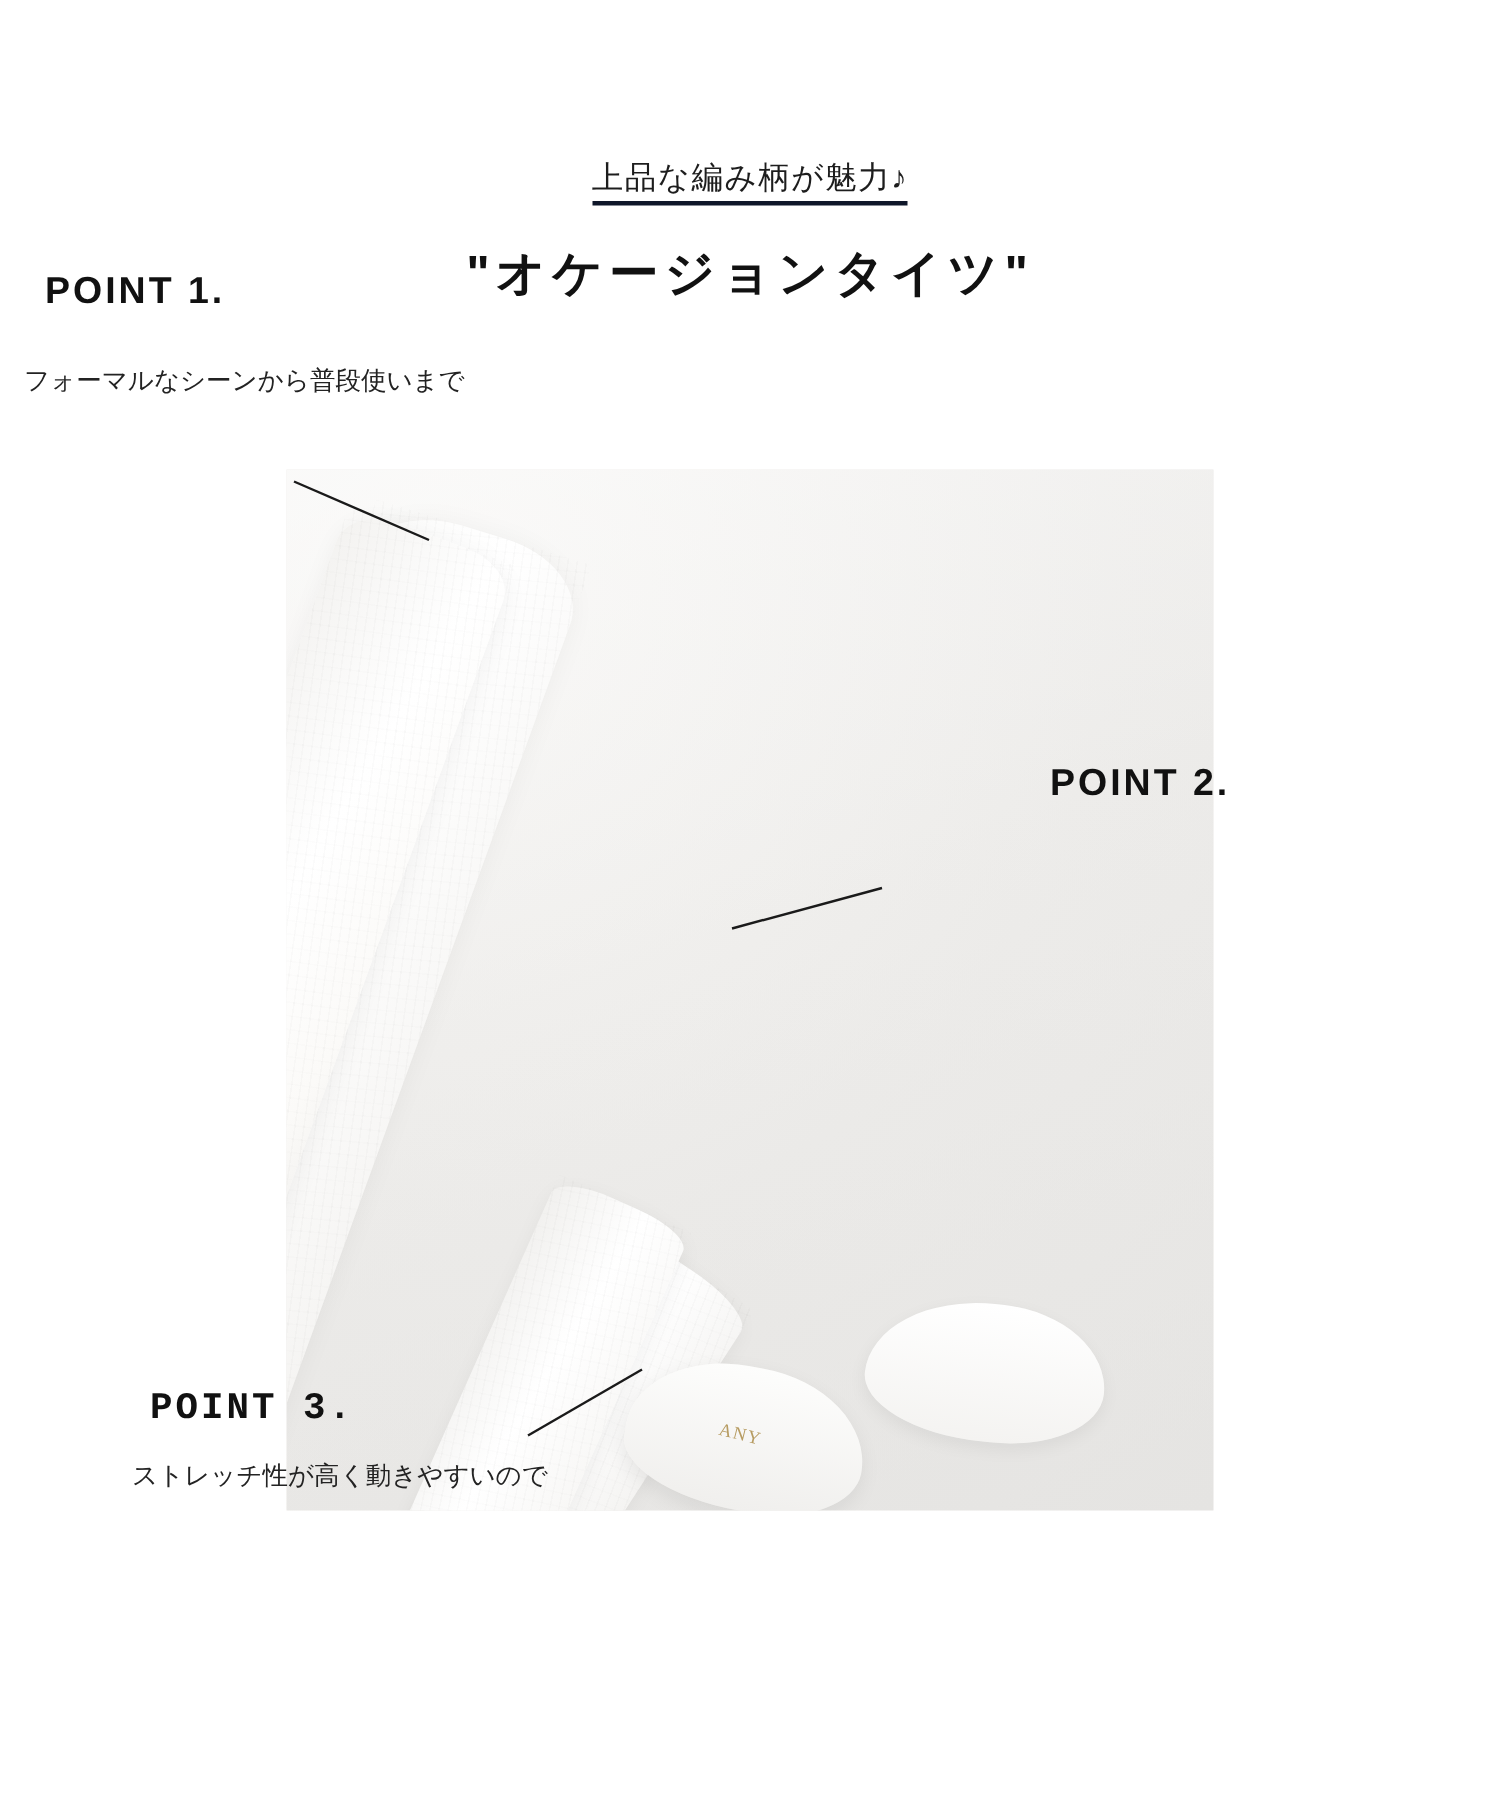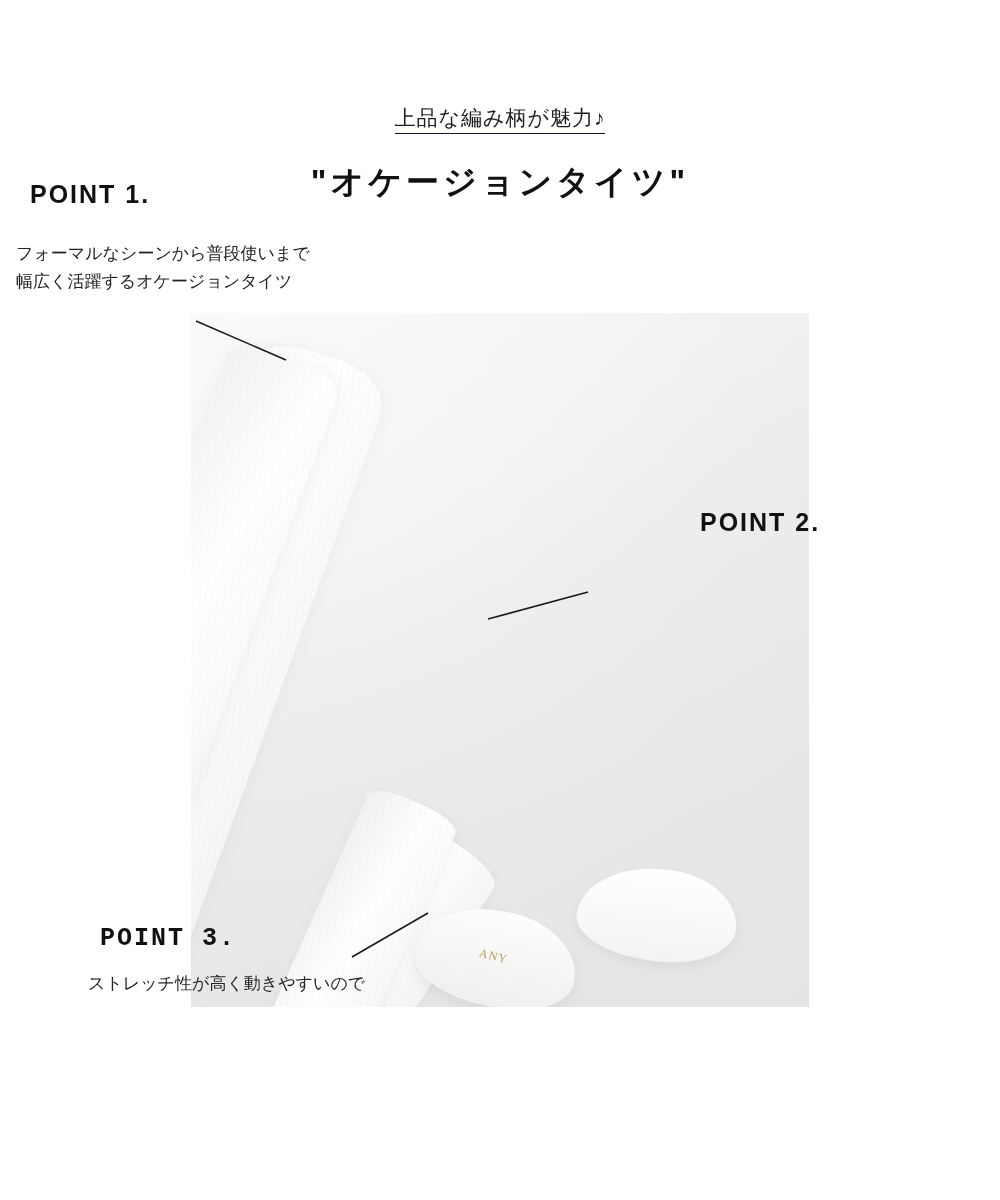"上品な編み柄が魅力♪" .subtitle span { border-bottom: 1px solid #0f172a -> 3px solid #0f172a }
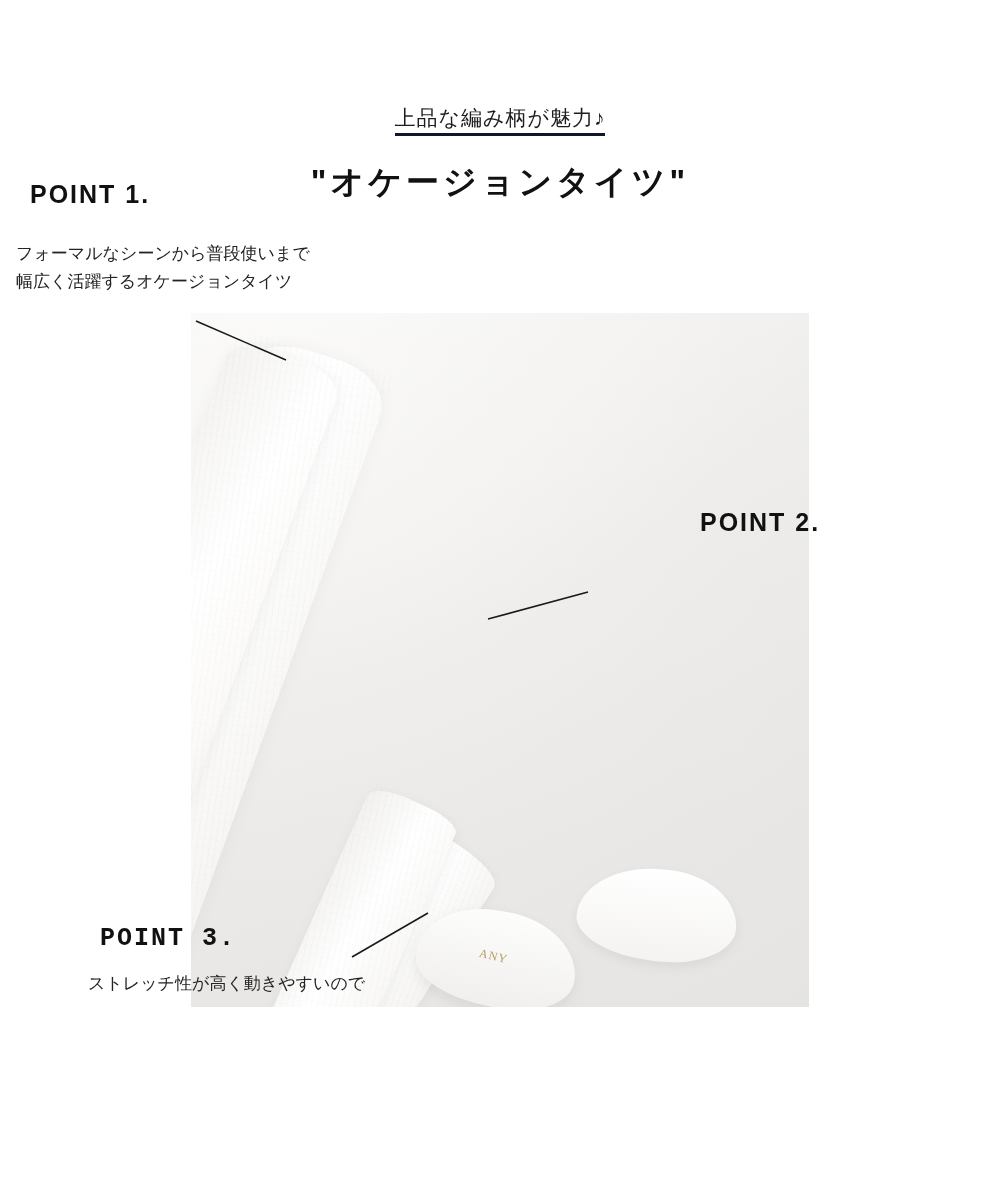"幅広く活躍するオケージョンタイツ" div { html: <div>幅広く活躍するオケージョンタイツ</div> -> none }
